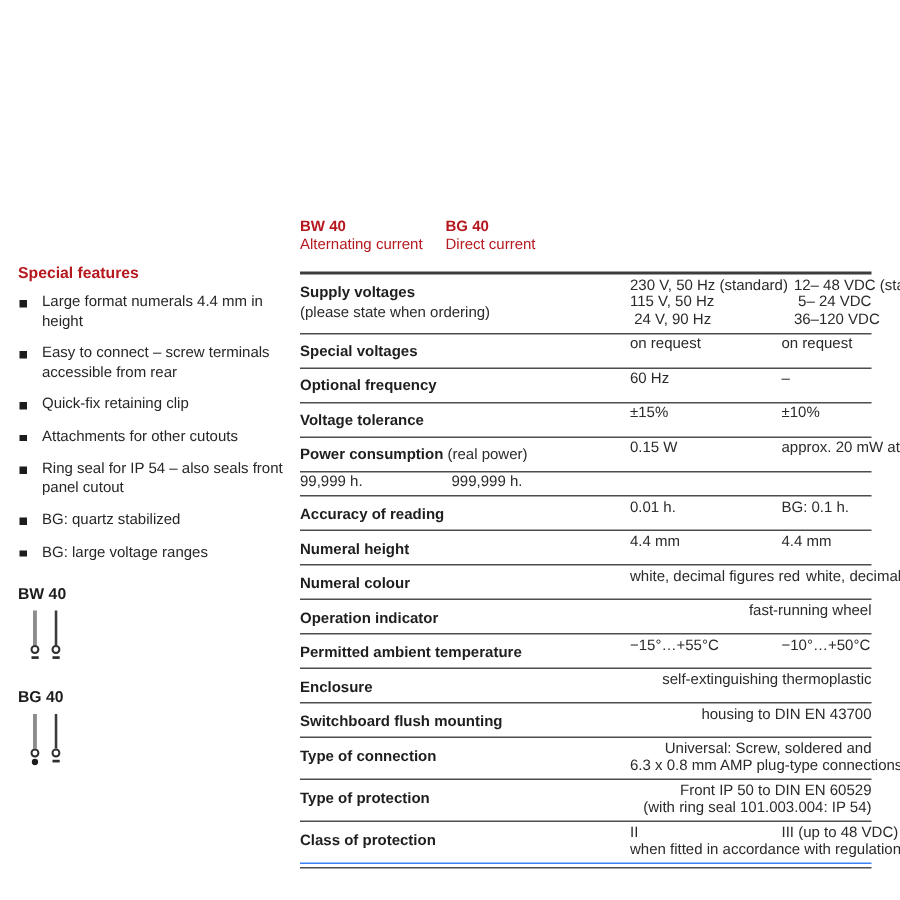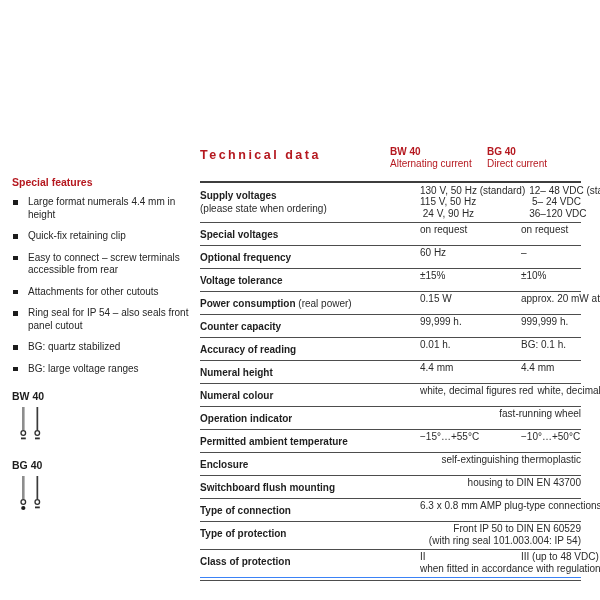"Technical data" h2.ds-title { html: <h2>Technical data</h2> -> none }
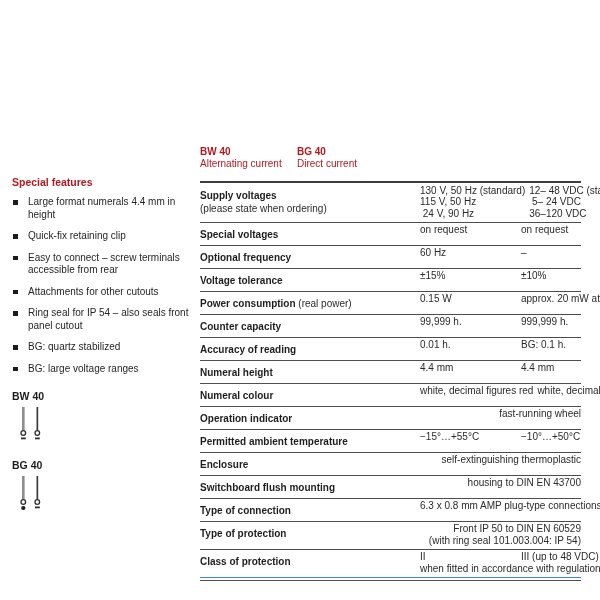"130 V, 50 Hz (standard)" div.val-line { text: 130 -> 230 }
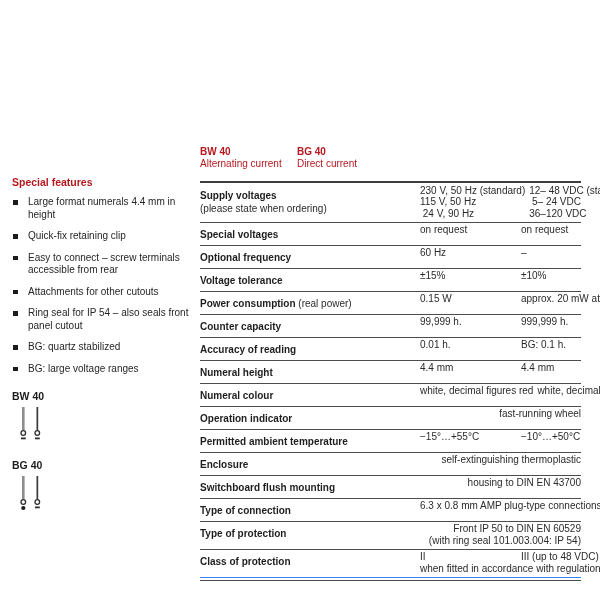"Quick-fix retaining clip" li { order: before "Easy to connect – screw" -> after "Easy to connect – screw" }
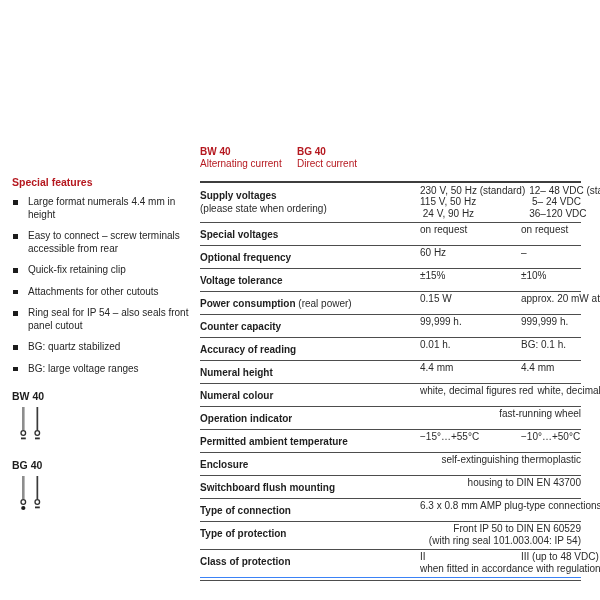"Counter capacity" div.cell-label { html: <div><span>Counter capacity</span></div> -> none }
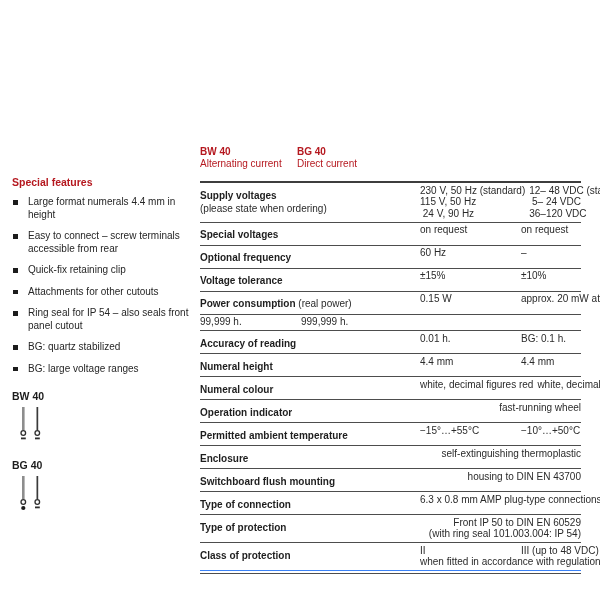"Universal: Screw, soldered and" div.span-line { html: none -> <div>Universal: Screw, soldered and</div> }
